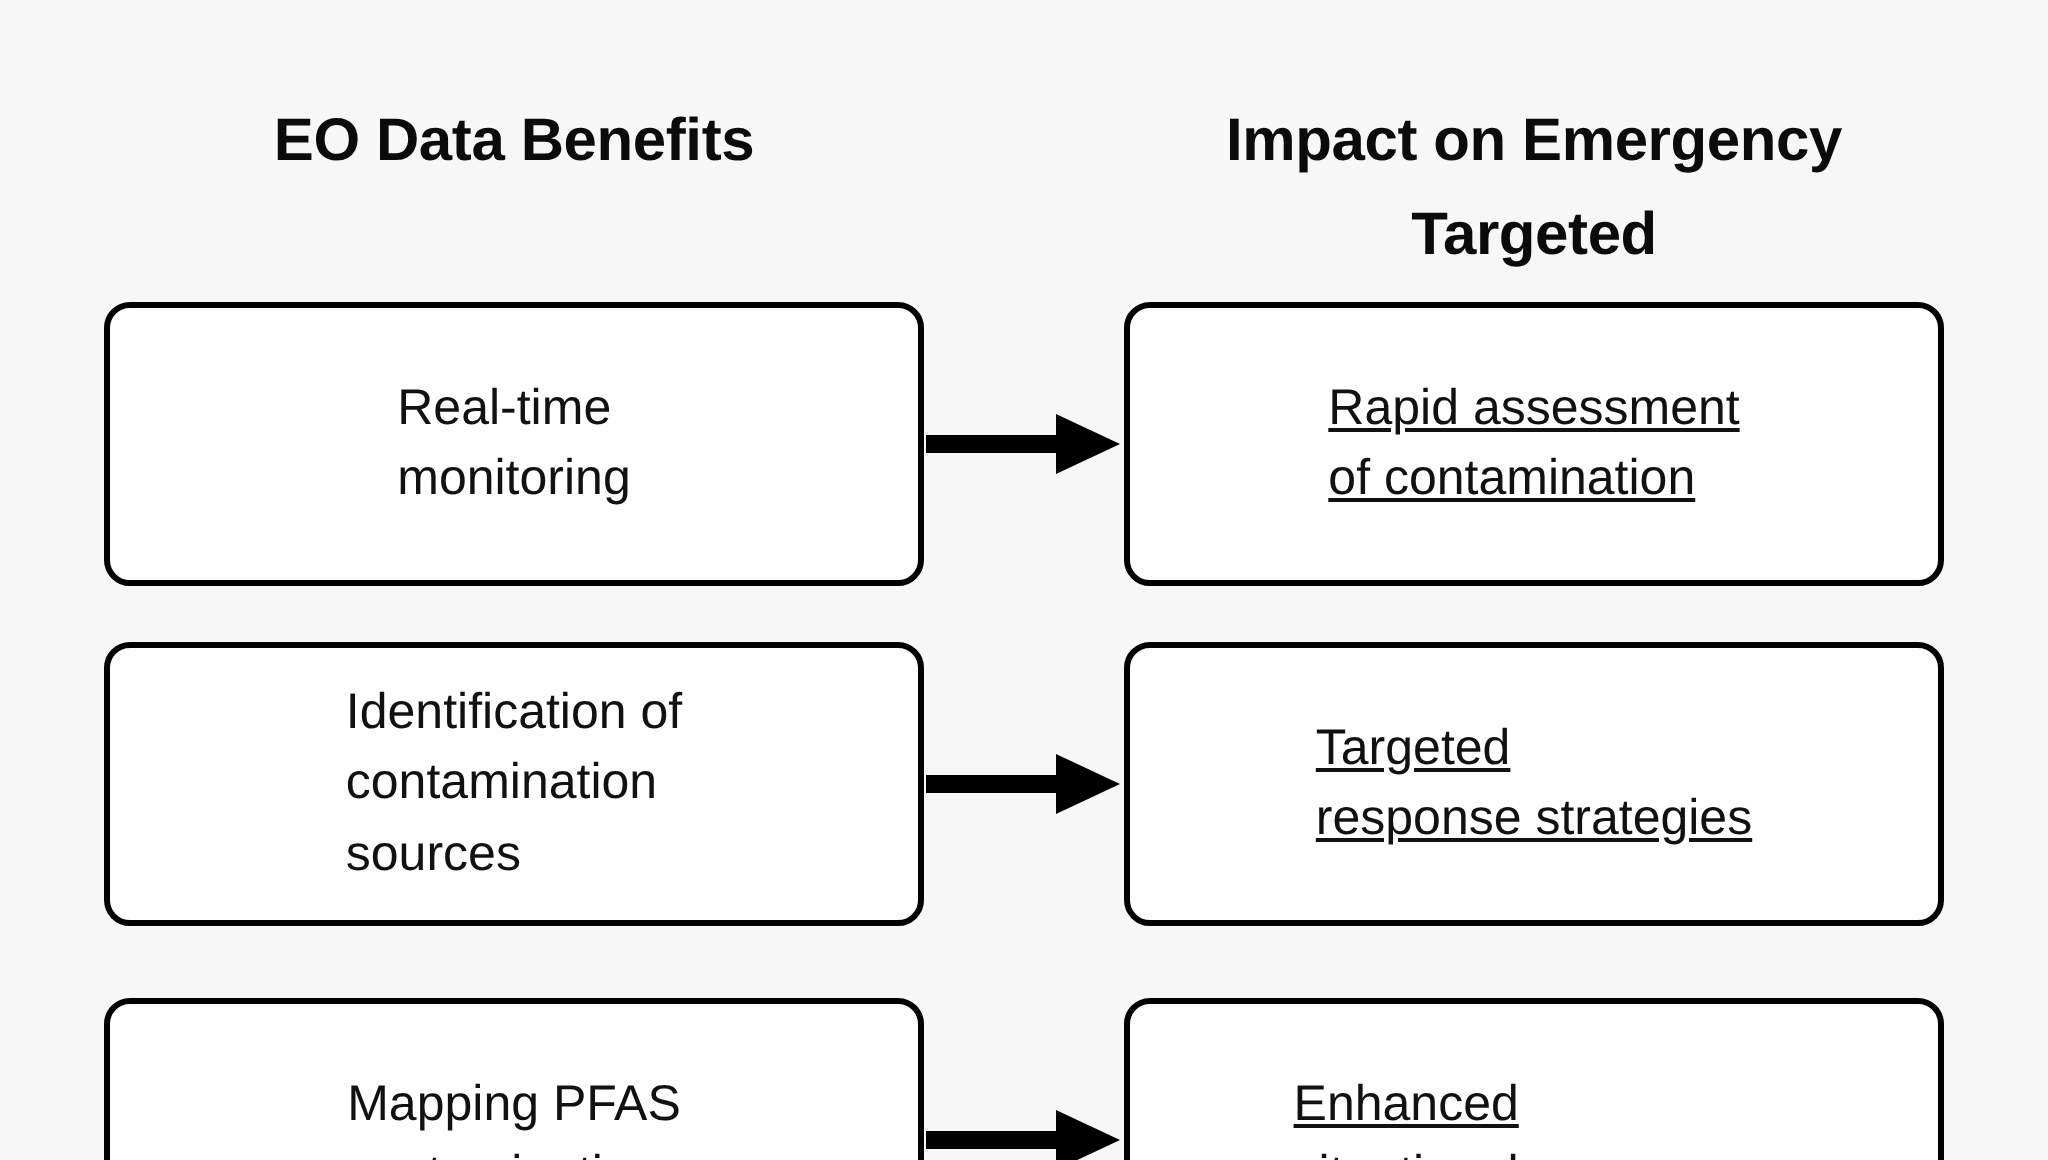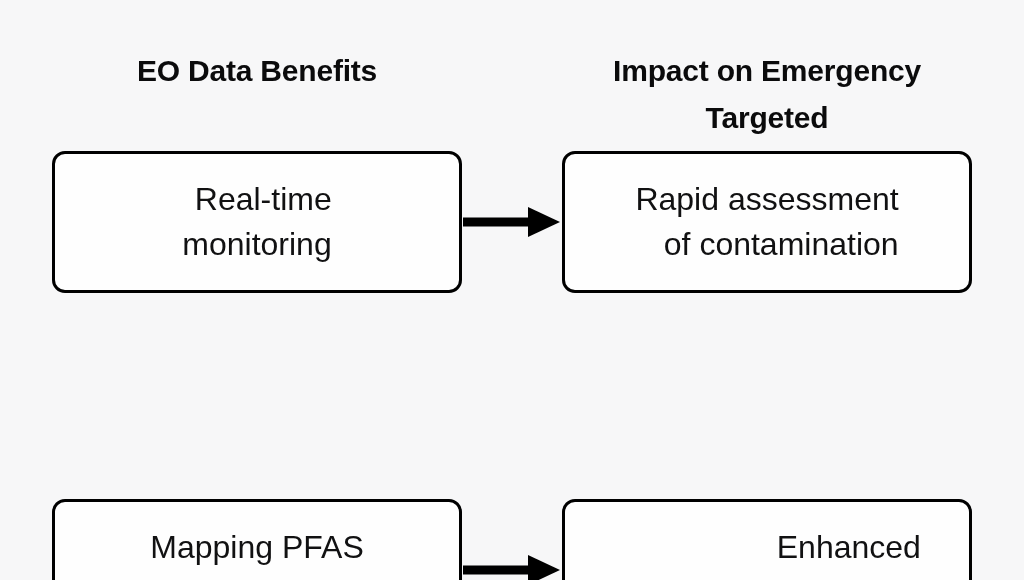"Real-time" .node-box { font-size: 32px -> 25px; text-align: right -> left }
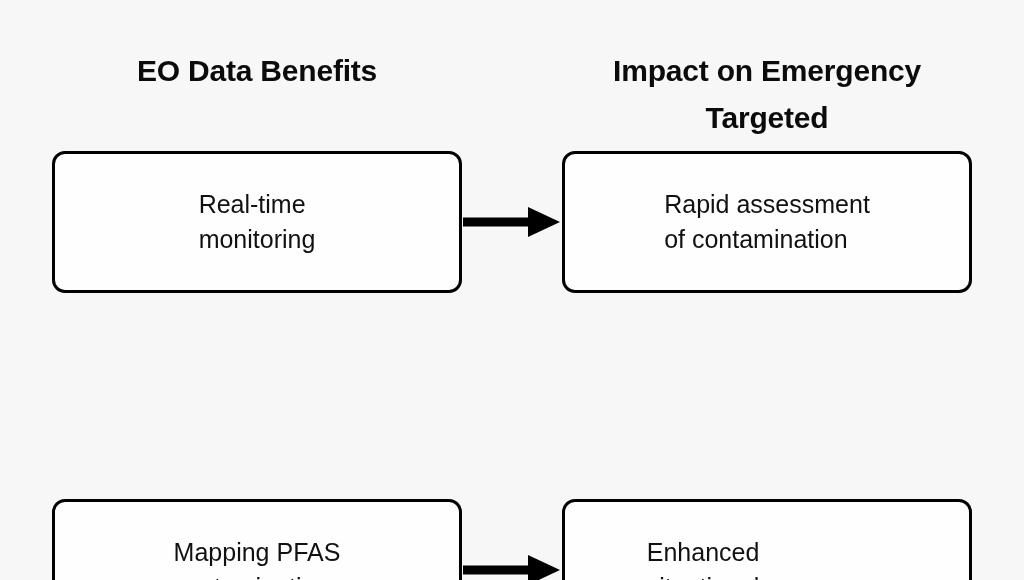"Rapid assessment" .node-box.right { text-decoration: none -> underline }
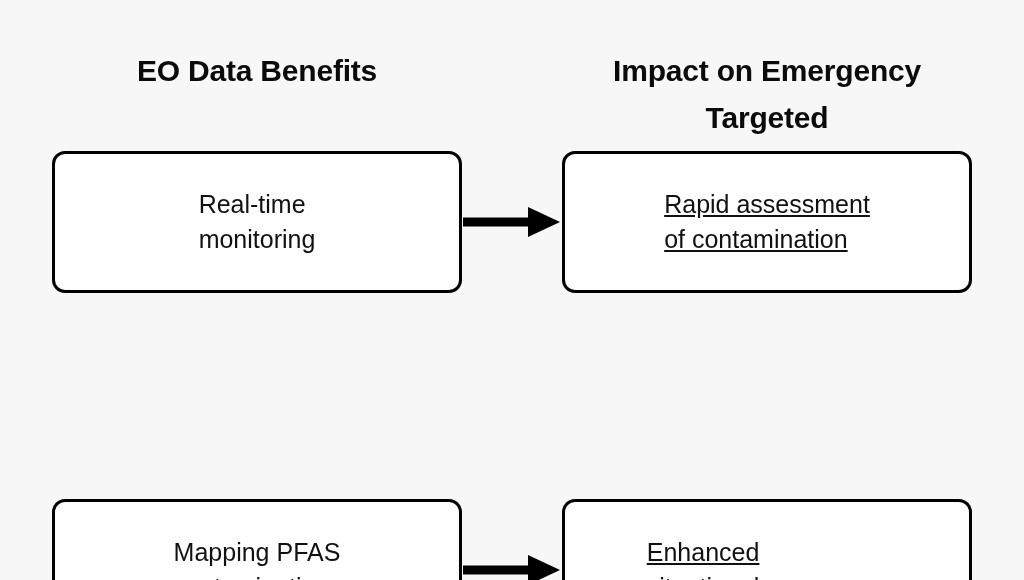"Identification of" div.row { html: none -> <div> <div> <span>Identification of contamination sources</span> </div> <div> <svg> <line></line> <polygon></polygon> </svg> </div> <div> <span>Targeted response strategies</span> </div> </div> }
